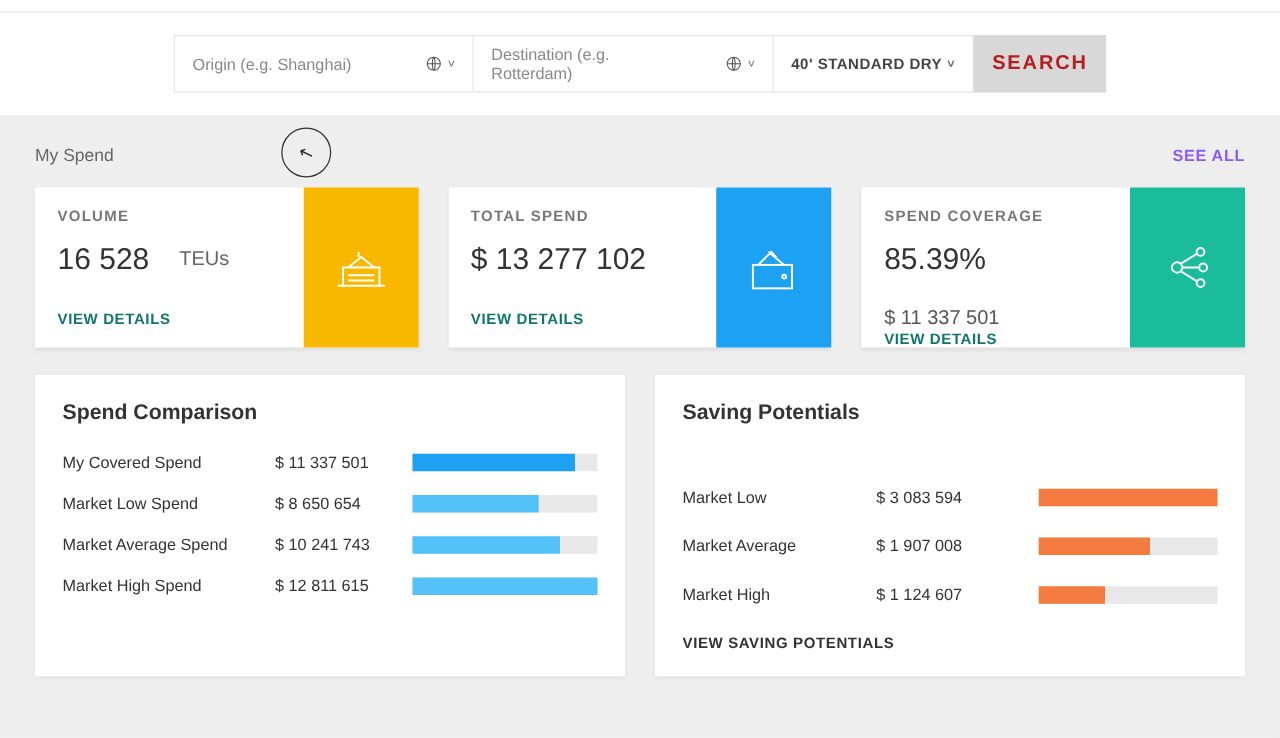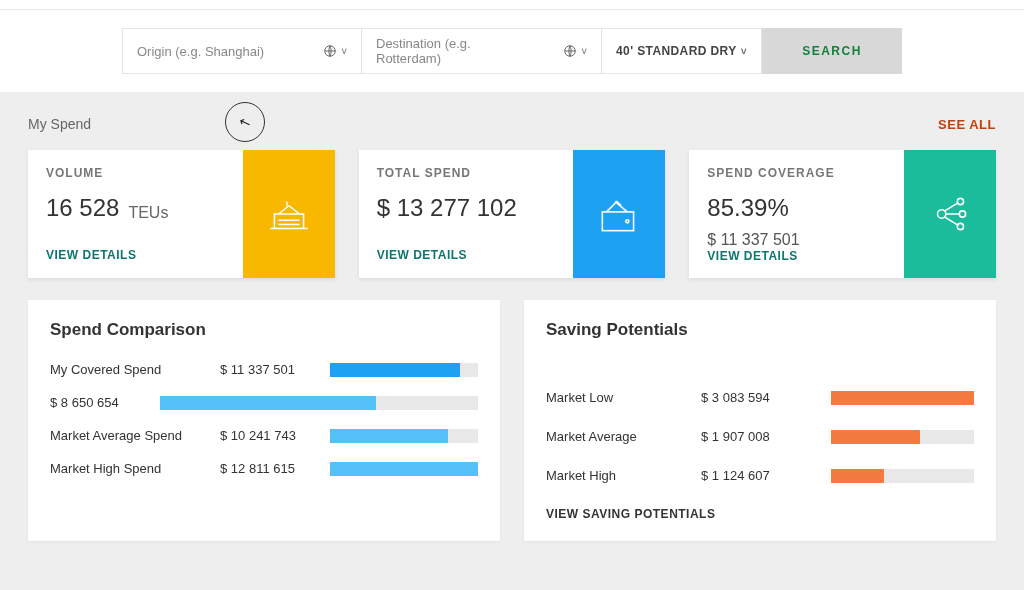"SEARCH" .search-btn { color: #15803d -> #b91c1c; font-size: 12px -> 16px; width: 140px -> 106px }
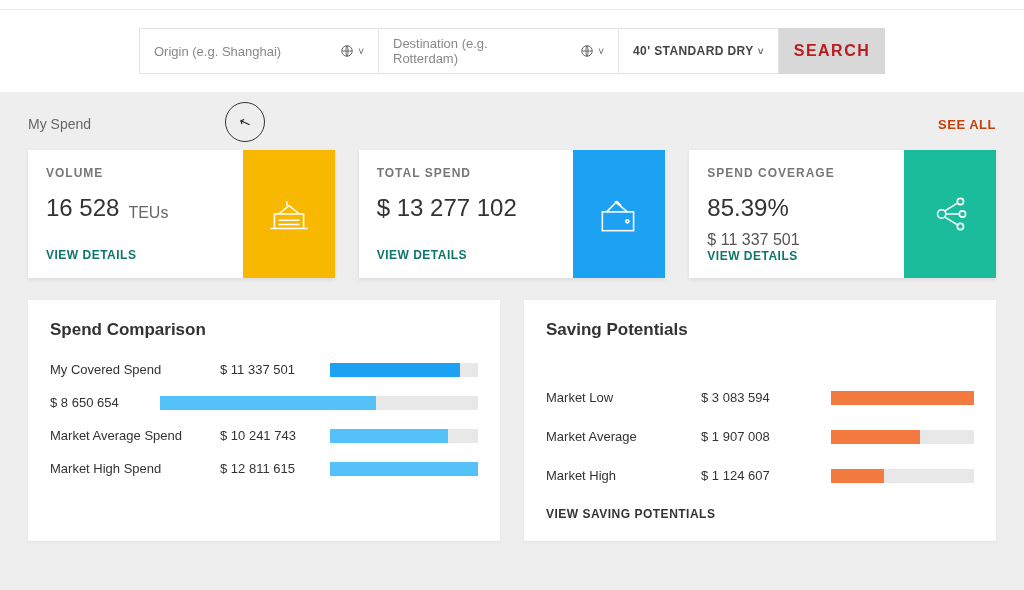"SEE ALL" .row-head .see-all { color: #c2410c -> #8b5cf6 }
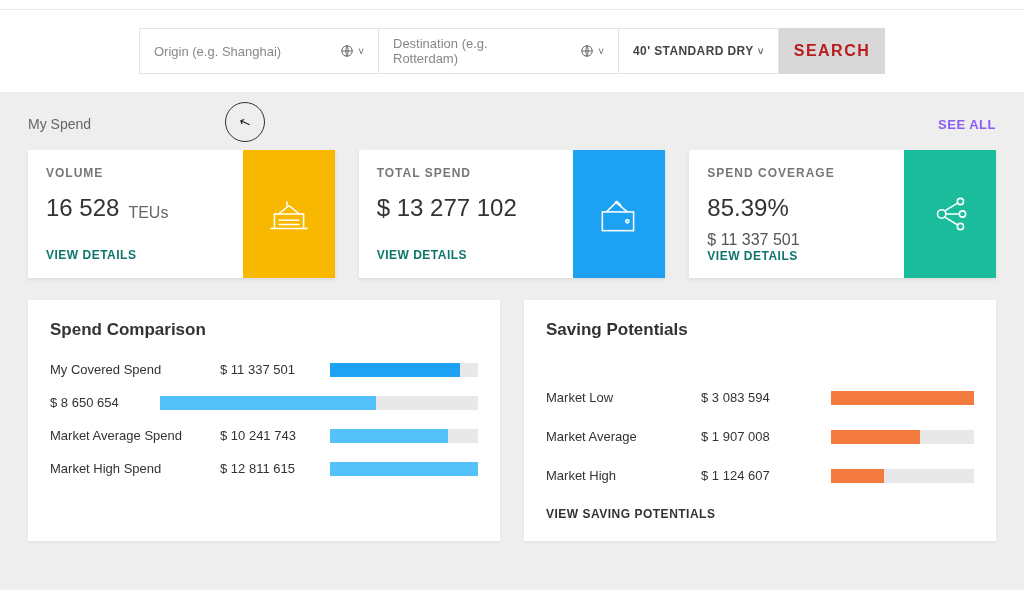"16 528" .card-value { align-items: flex-end -> center; gap: 9px -> 24px }
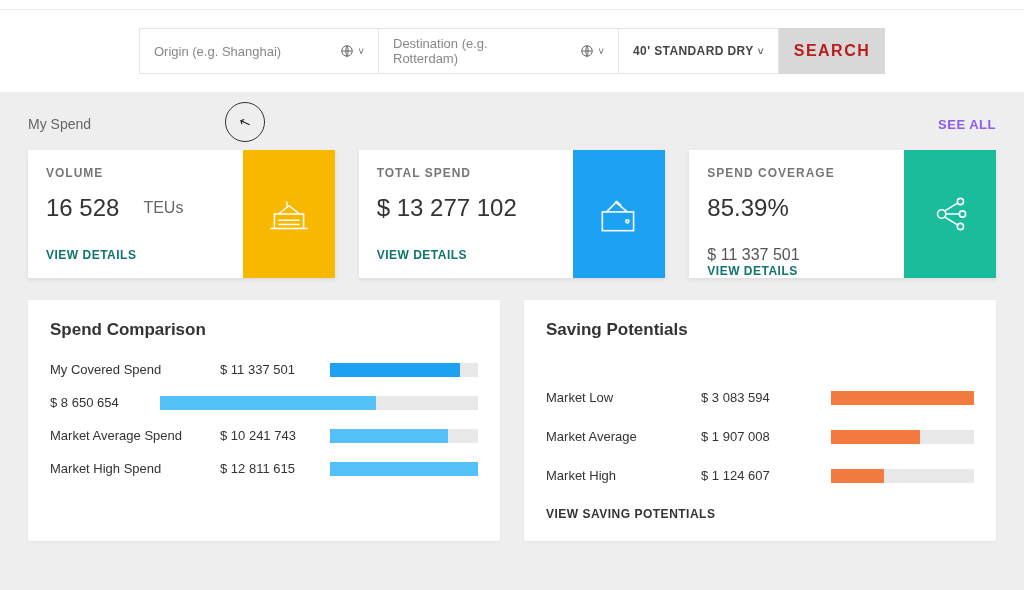"Market Low Spend" span.label { html: none -> <span>Market Low Spend</span> }
